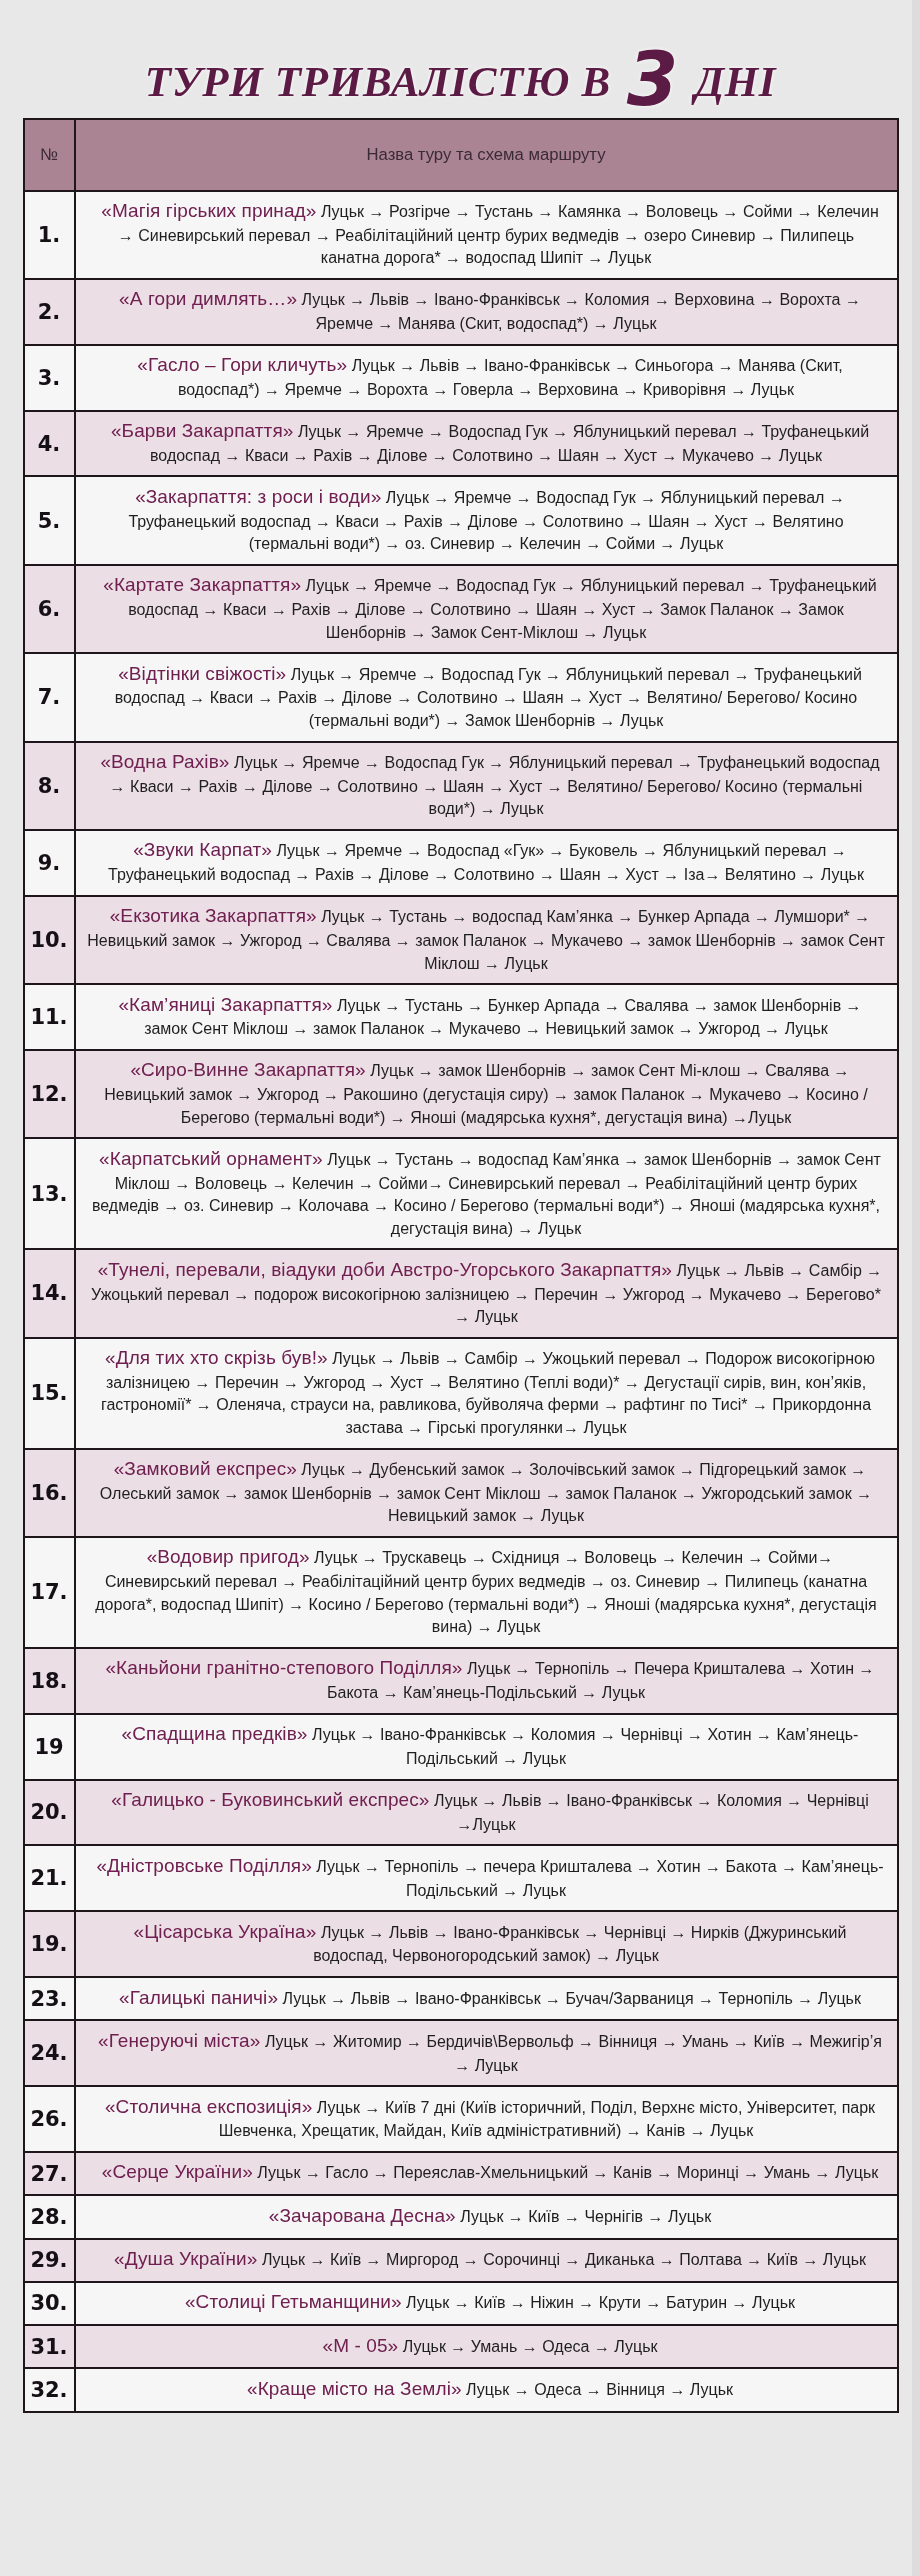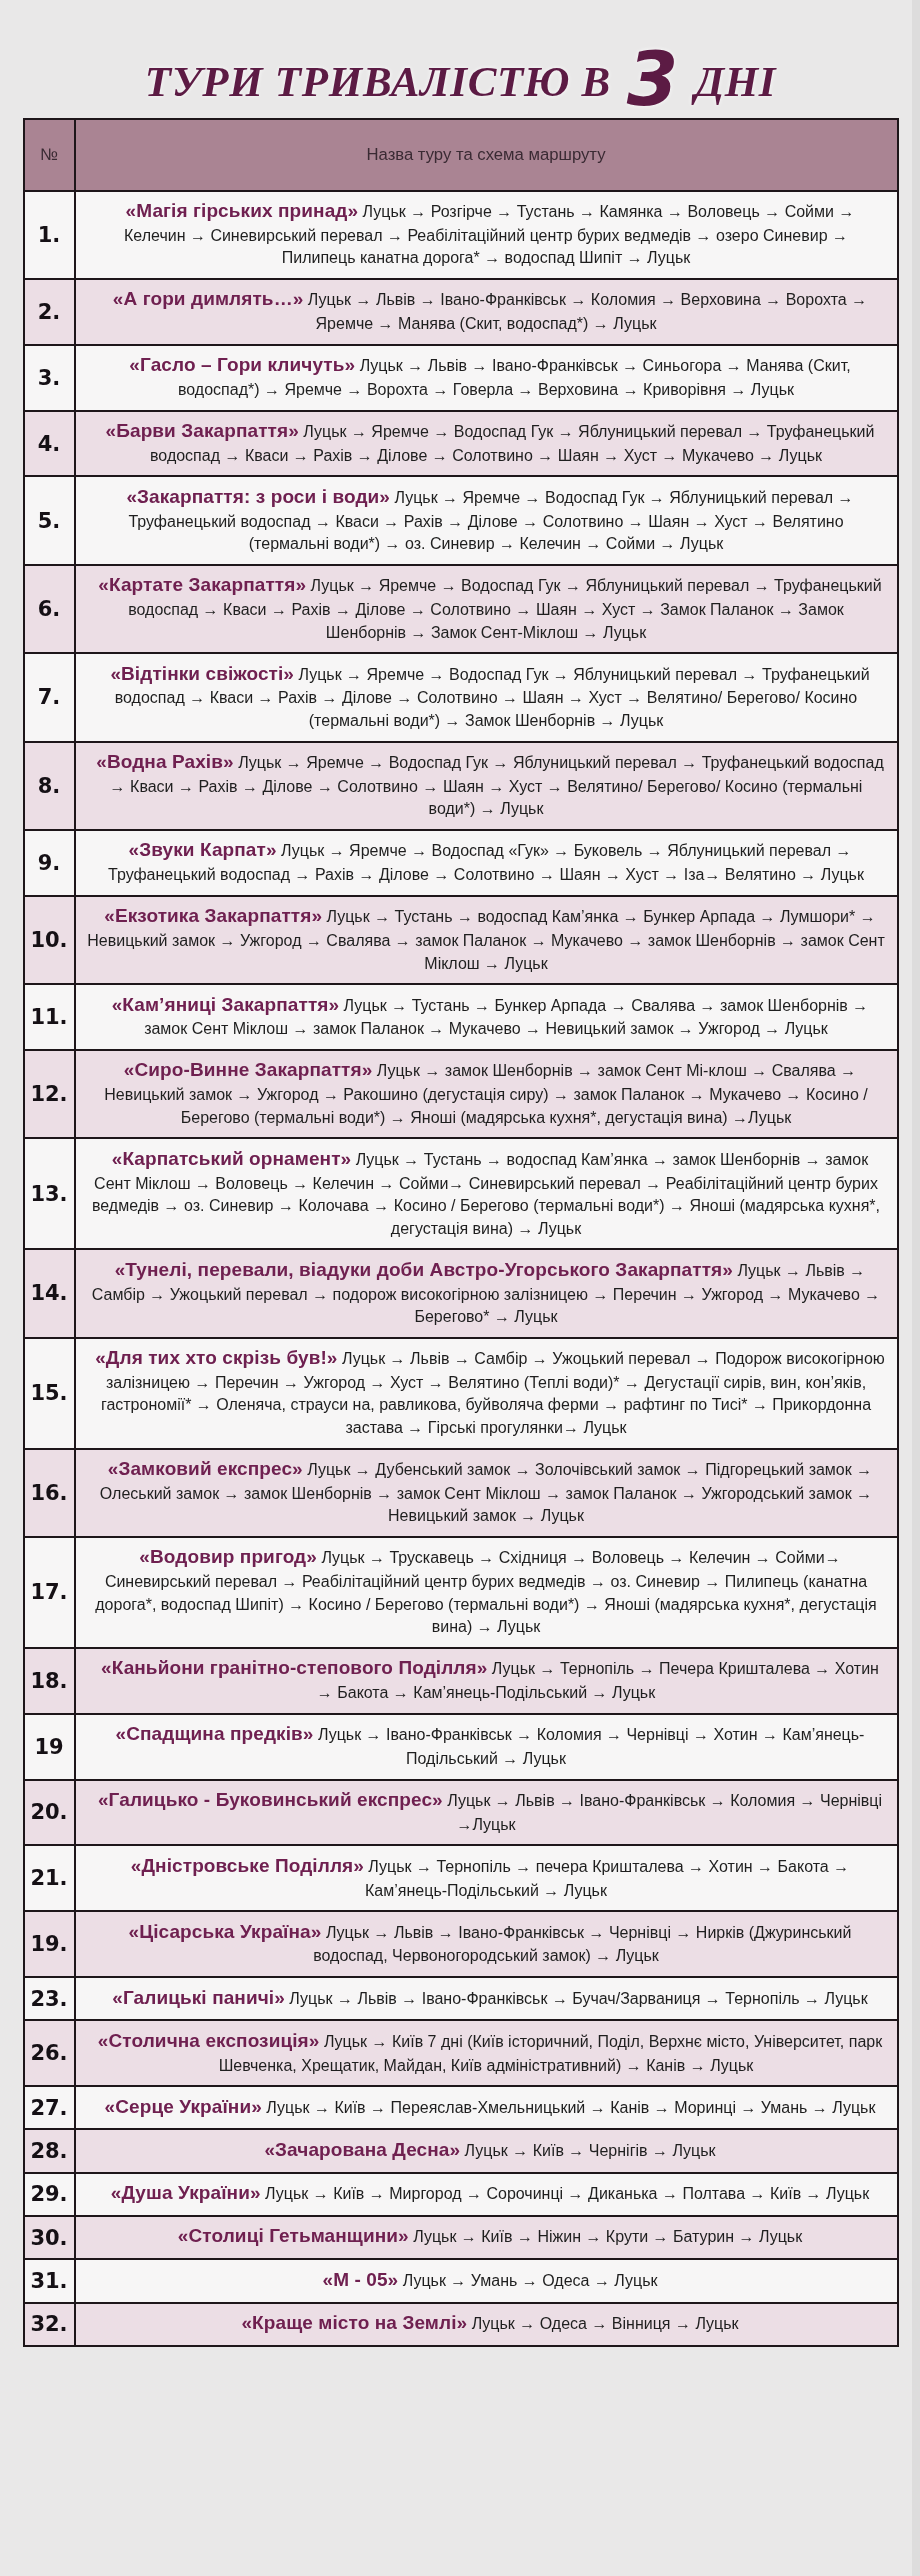"«Магія гірських принад»" .ttl { font-weight: 700 -> 400 }
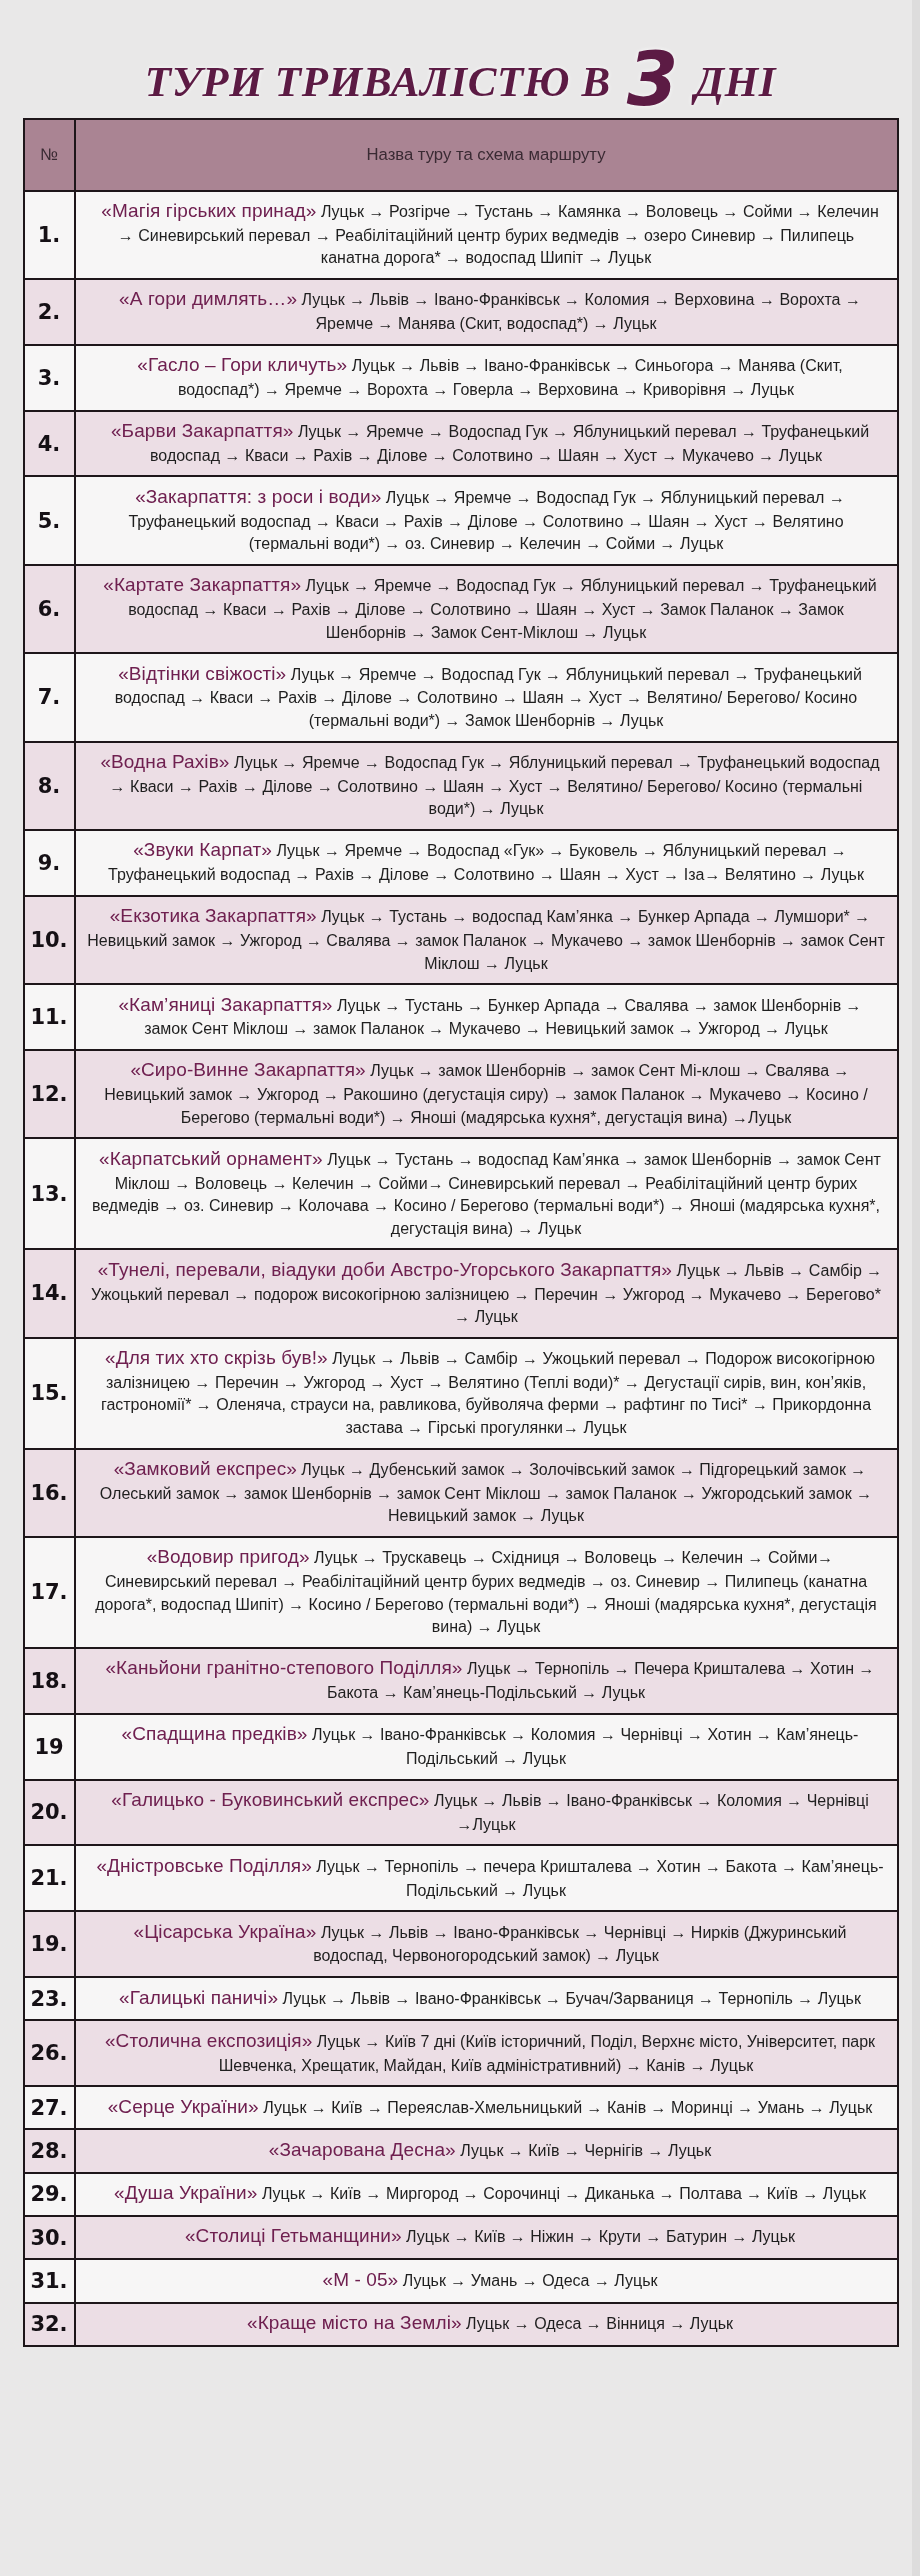"24." tr { html: none -> <tr> <td>24.</td> <td><span>«Генеруючі міста»</span><span> Луцьк → Житомир → Бердичів\Вервольф → Вінниця → Умань → Київ → Межигір’я → Луцьк</span></td> </tr> }
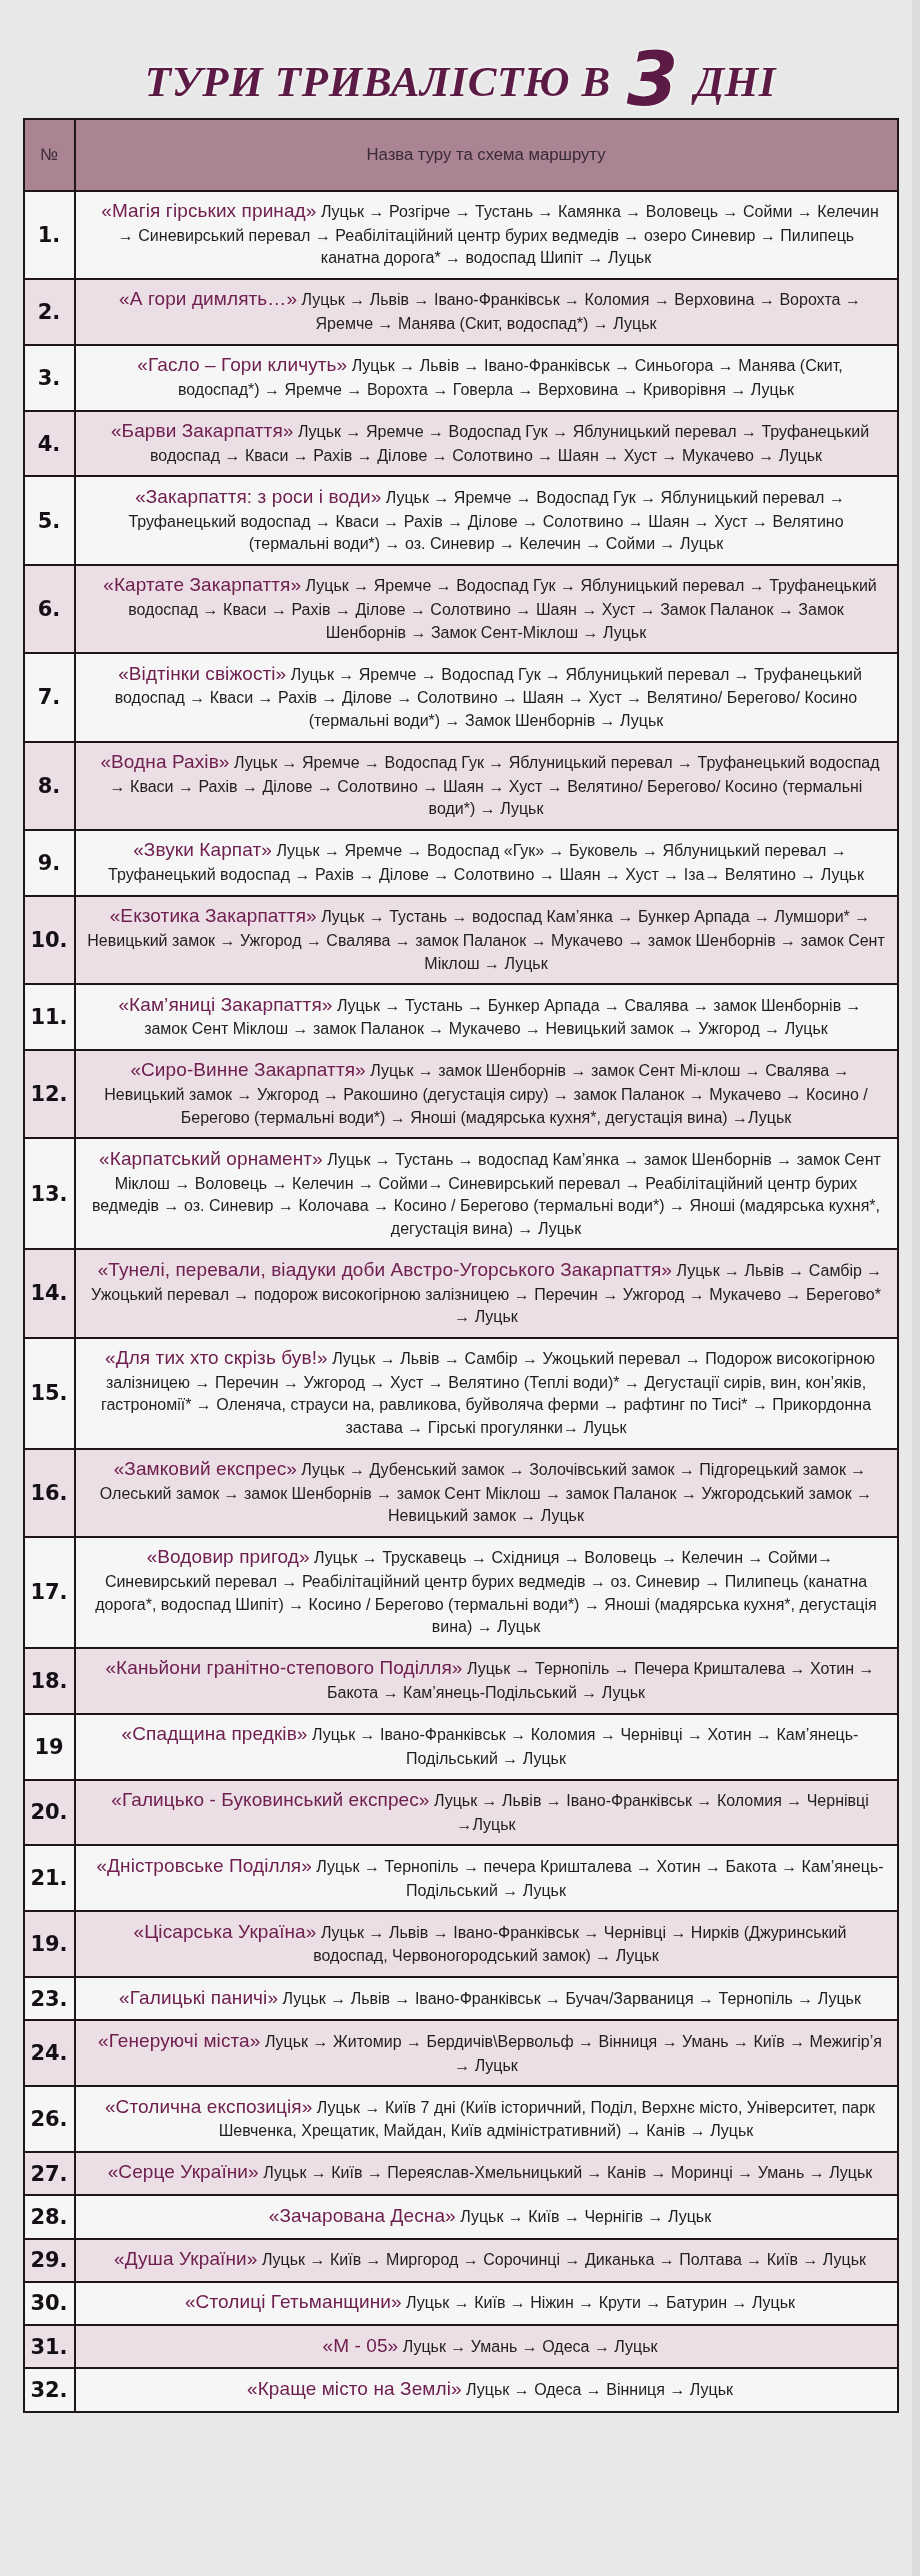"Луцьк → Київ → Переяслав-Хмельницький" span.rt { text: Київ -> Гасло }
